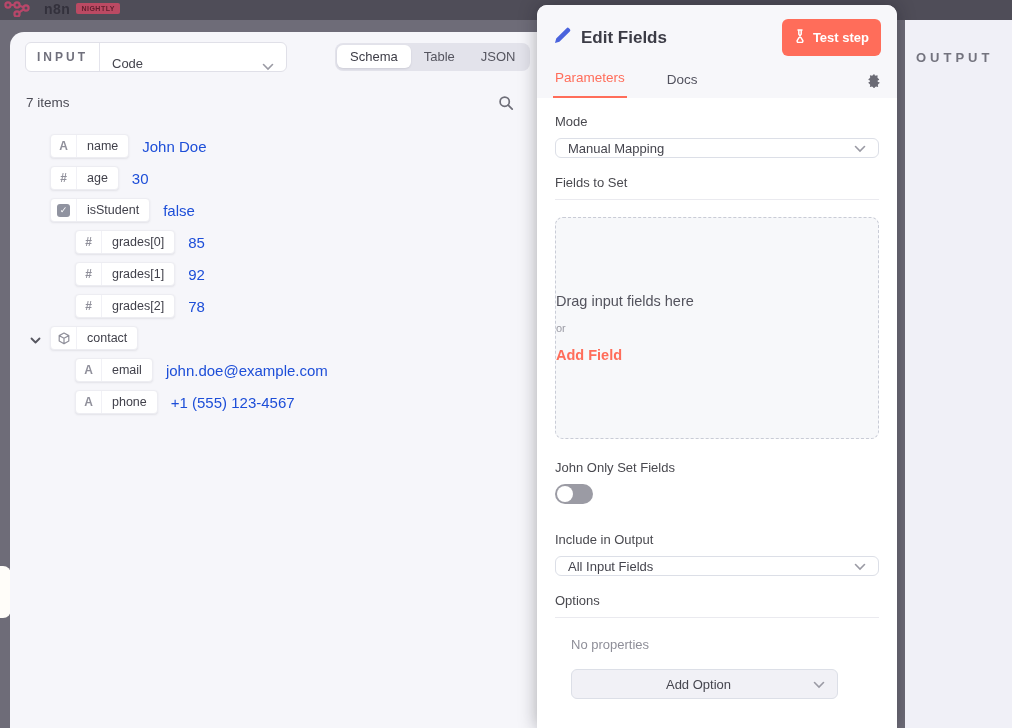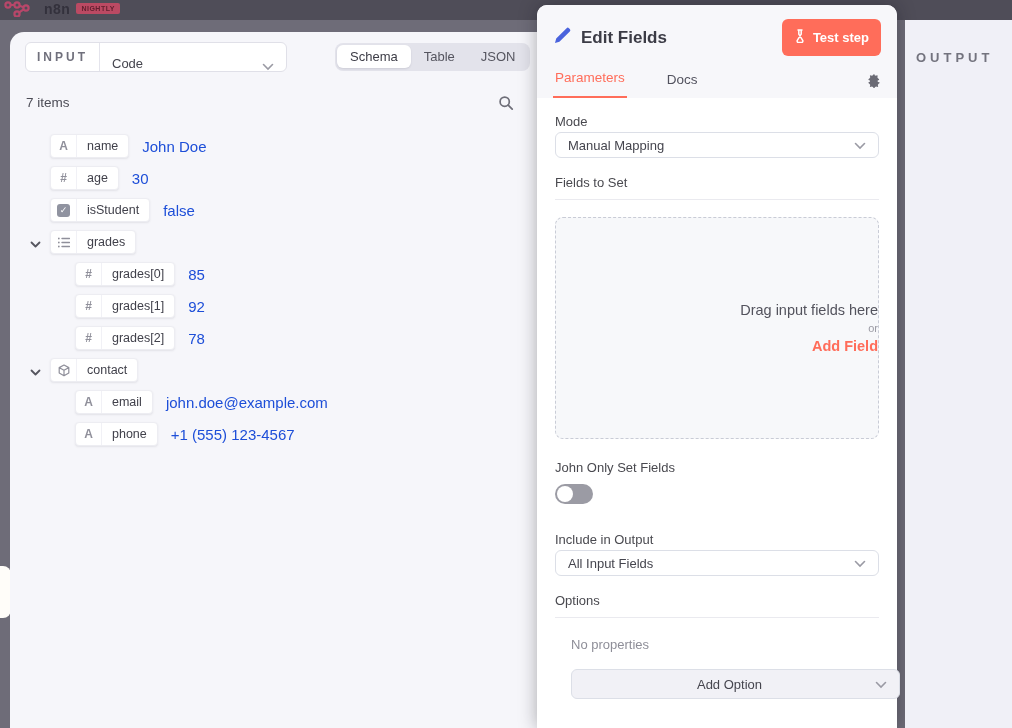"Manual Mapping" .select-box { margin-top: 3px -> 9px; padding: 12px 12px -> 3px 12px }
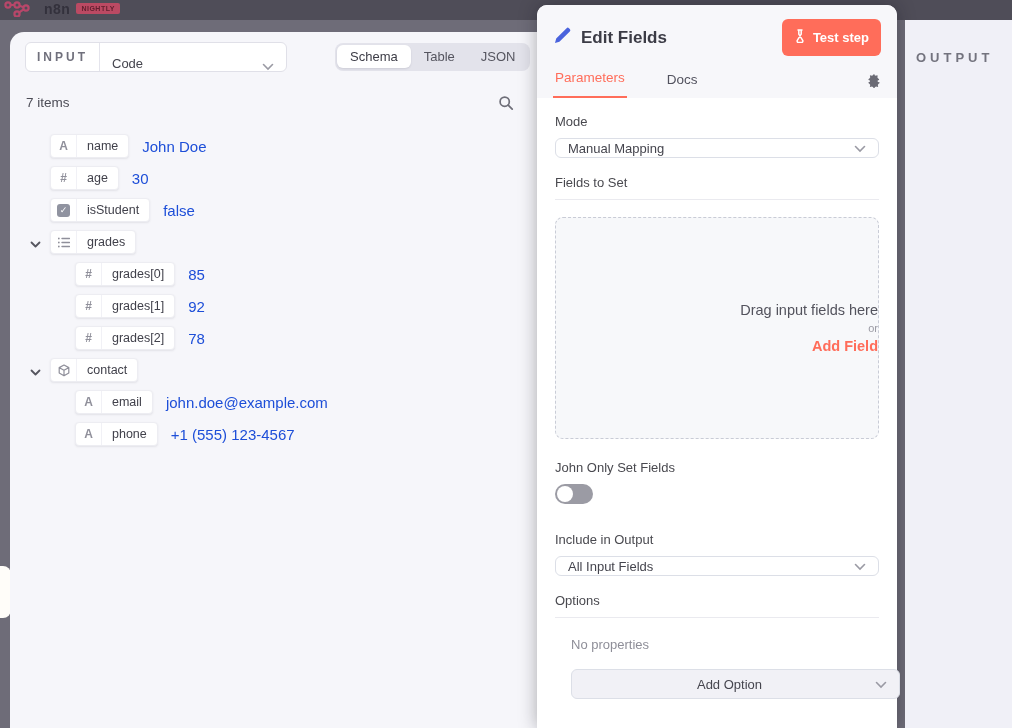"grades" div.tree-row { html: <div> <span><svg> <path></path> </svg></span> <span> <span> <svg> <g> <path></path> <path></path> </g> </svg> </span> <span>grades</span> </span> </div> -> none }
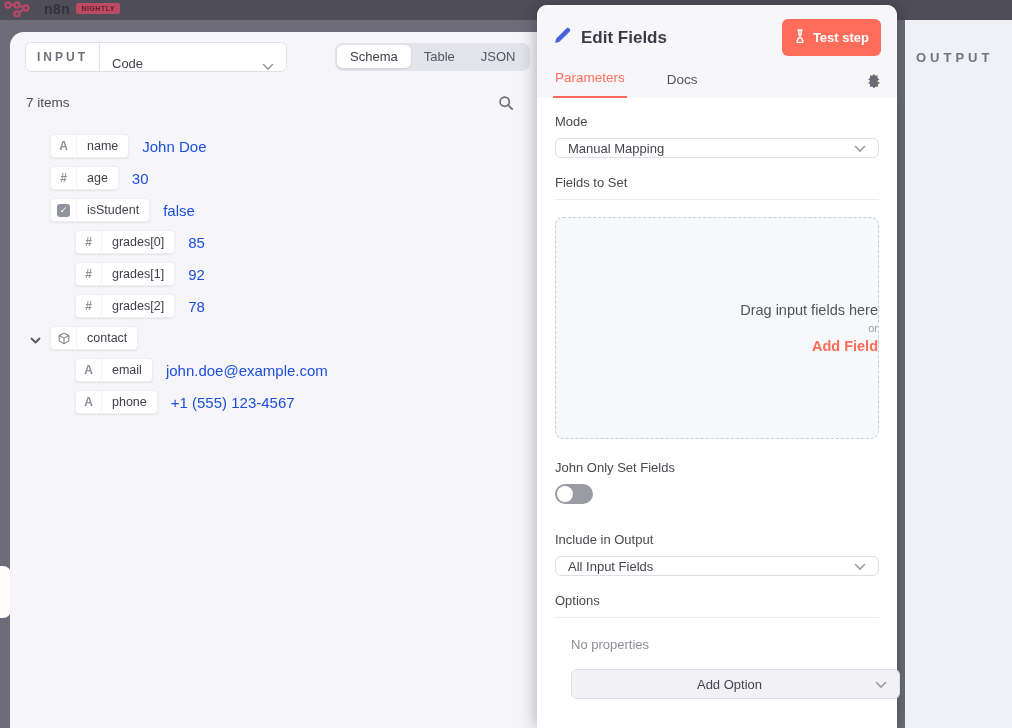"Drag input fields here" .drop-zone { align-items: flex-end -> flex-start; gap: 4px -> 13px }
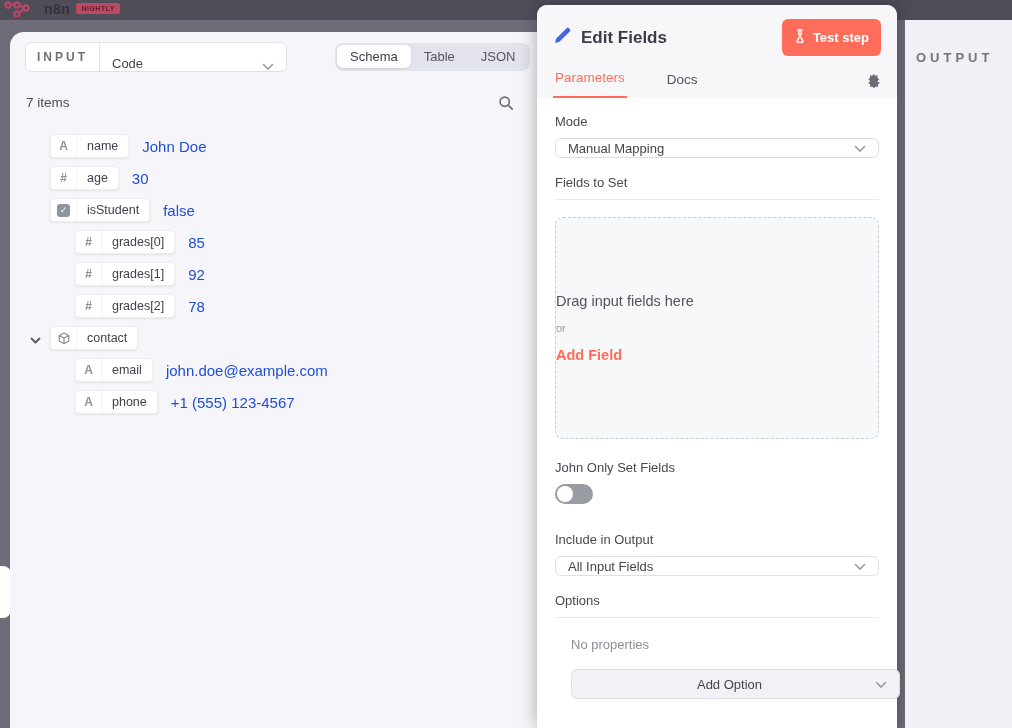"Add Option" .add-option-btn { width: 329px -> 267px }
